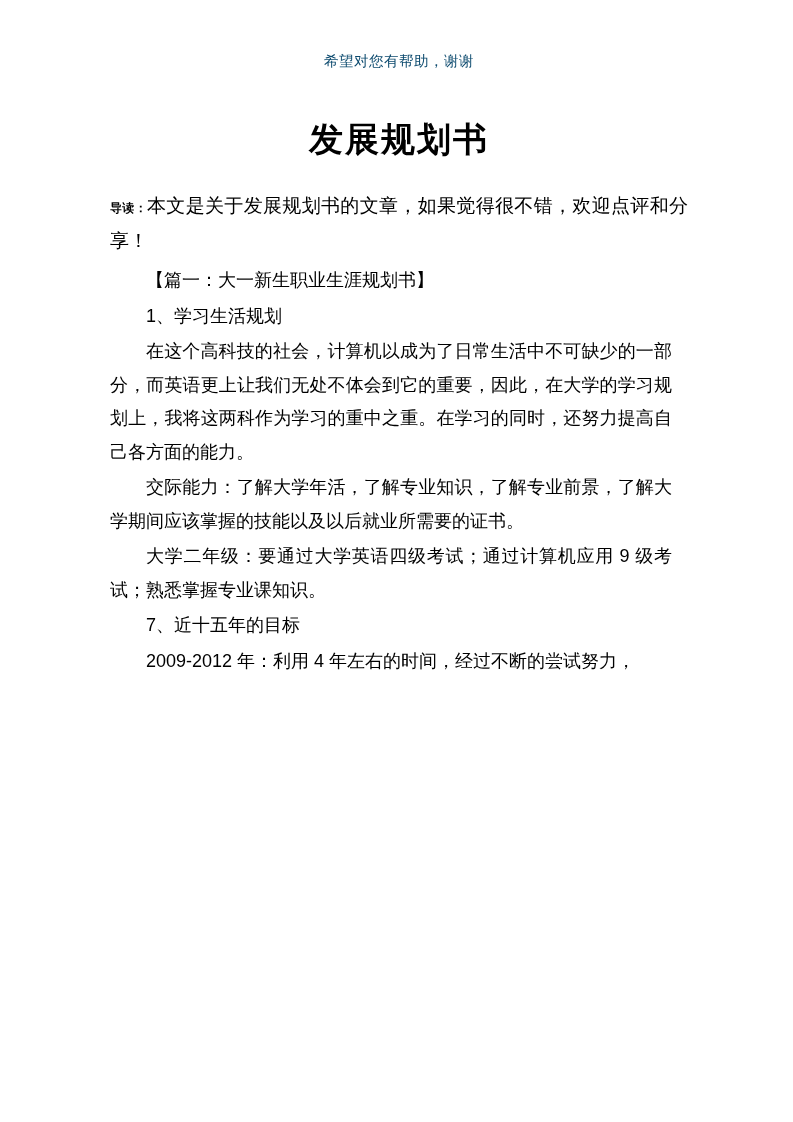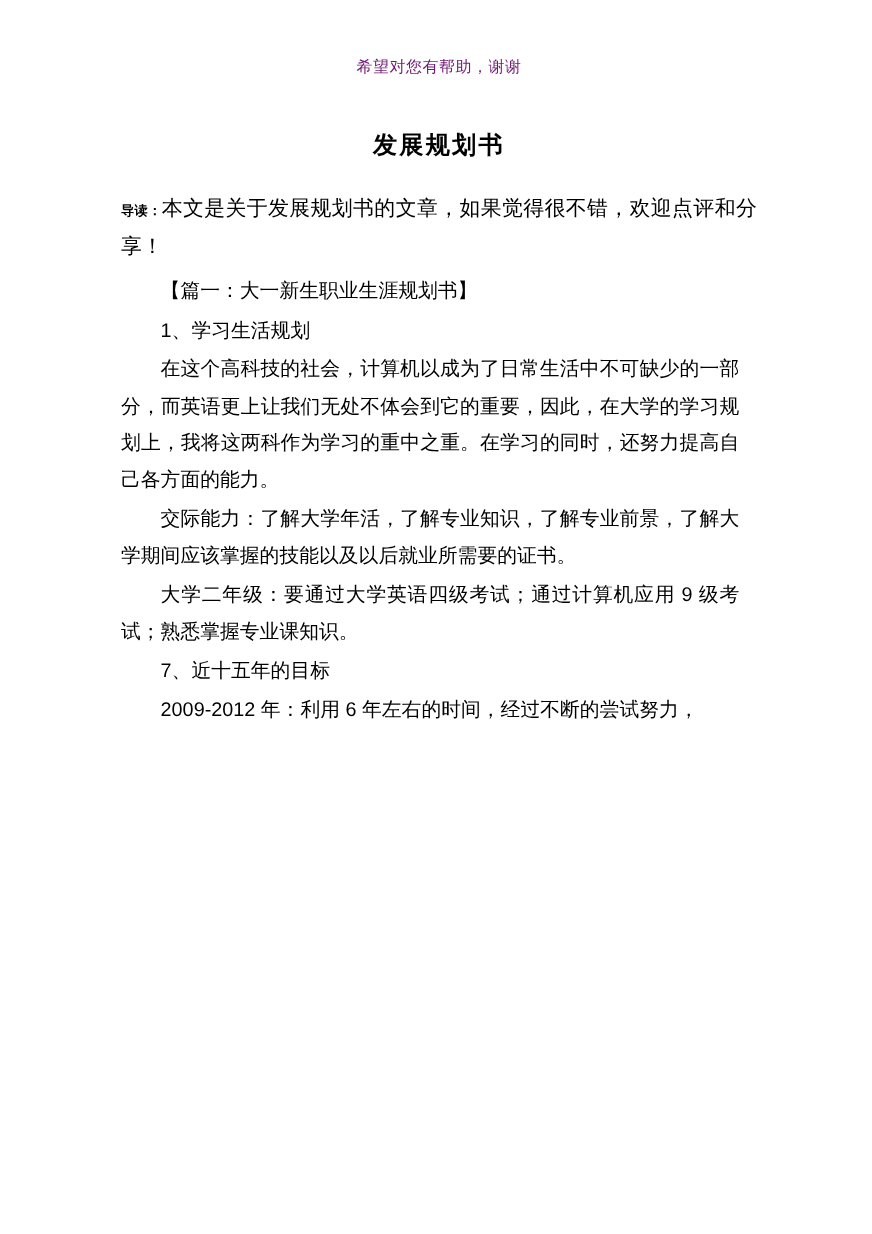"希望对您有帮助，谢谢" .header-note { color: #701a75 -> #0c4a6e }
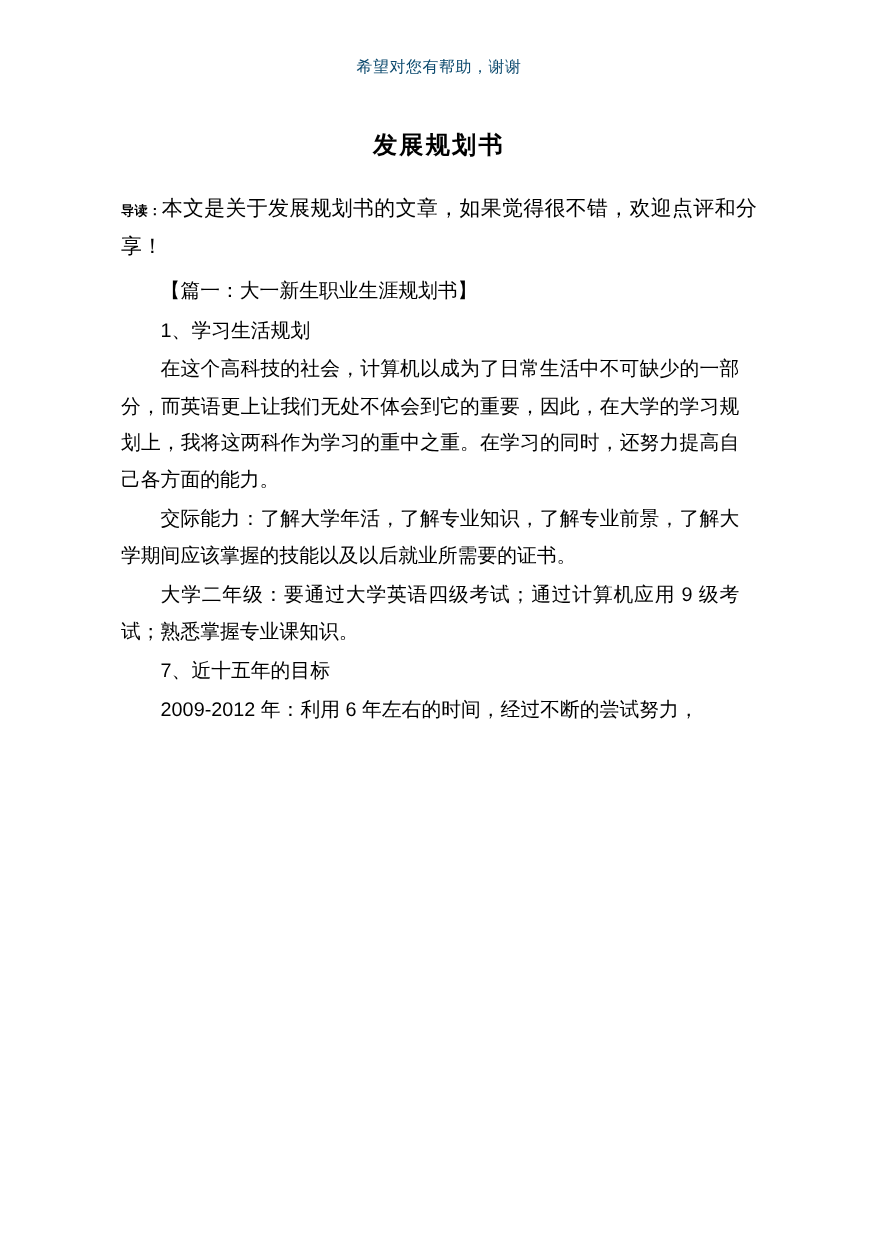"发展规划书" .doc-title { font-size: 22px -> 34px }
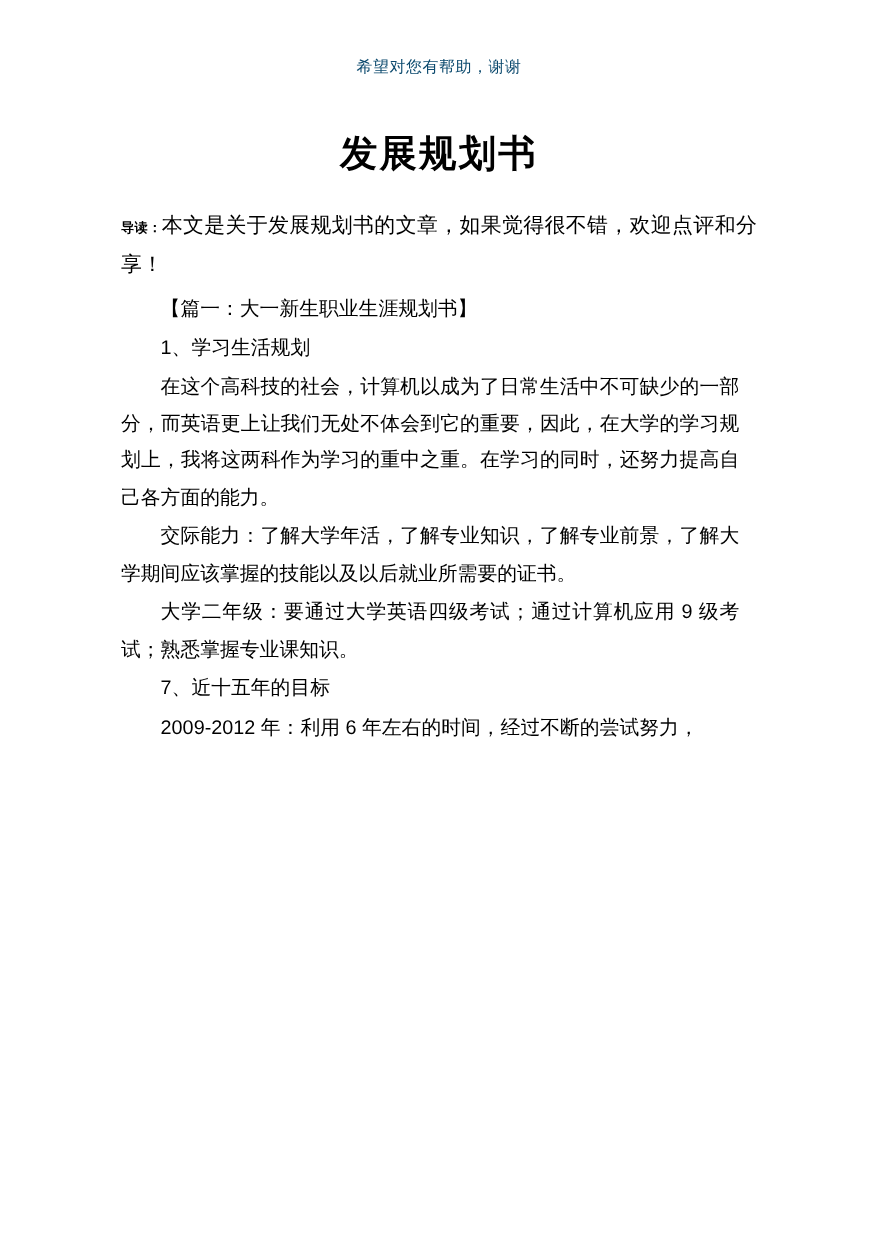"2009-2012 年：利用 6 年左右的时间，经过不断的尝试努力，" p.para { text: 6 -> 4 }
